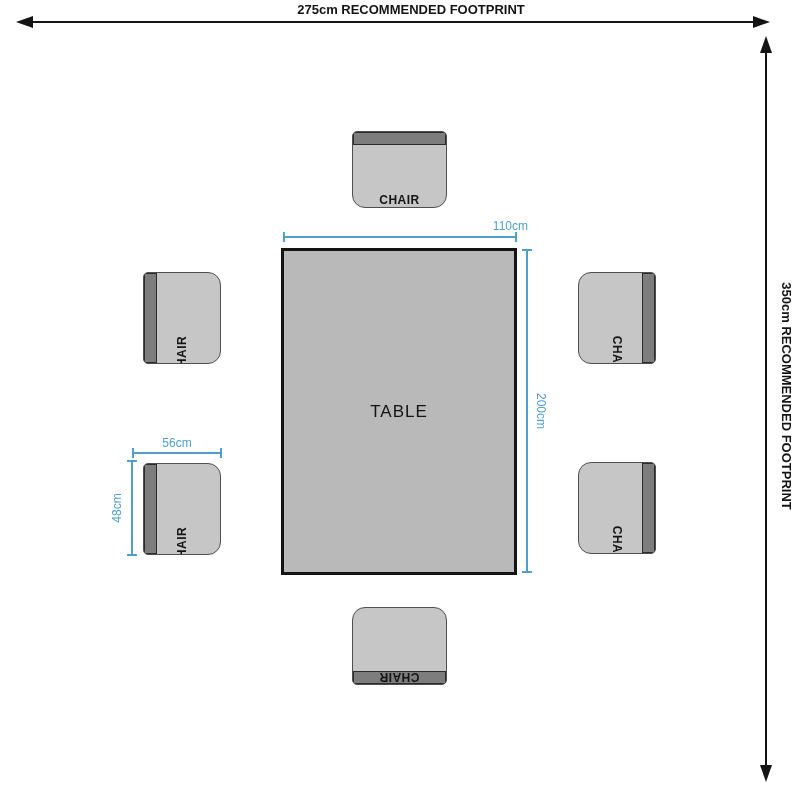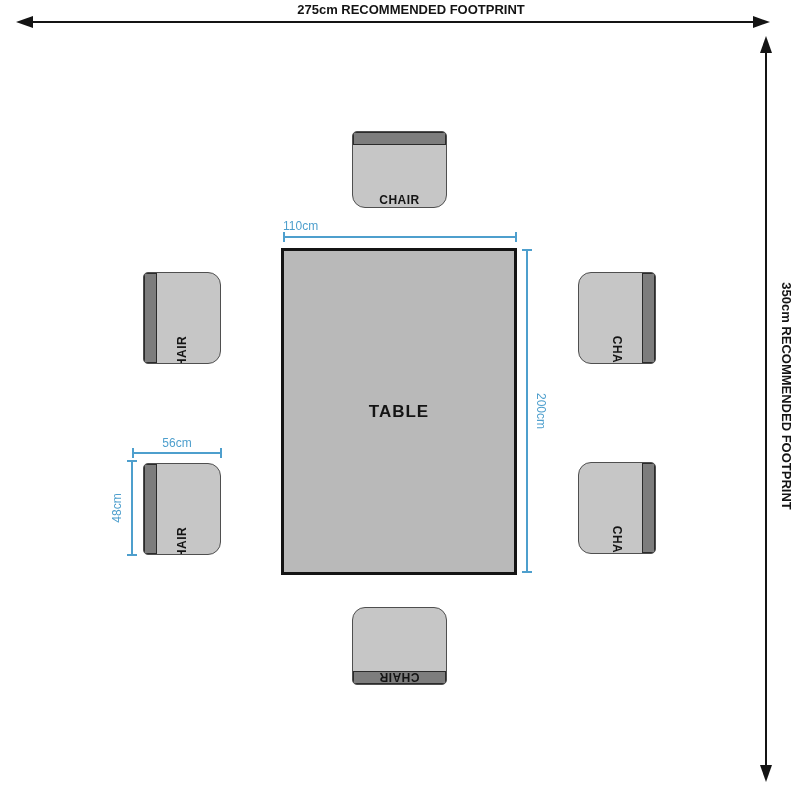"110cm" .lbl-table-w { left: 283px -> 294px; text-align: left -> right }
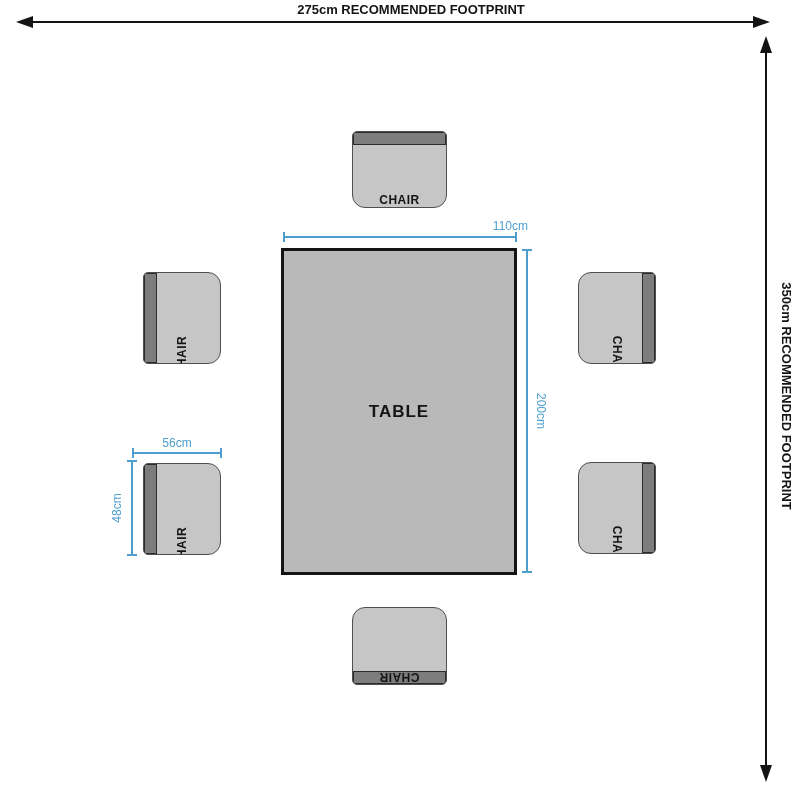"TABLE" .table-label { font-weight: bold -> normal }
